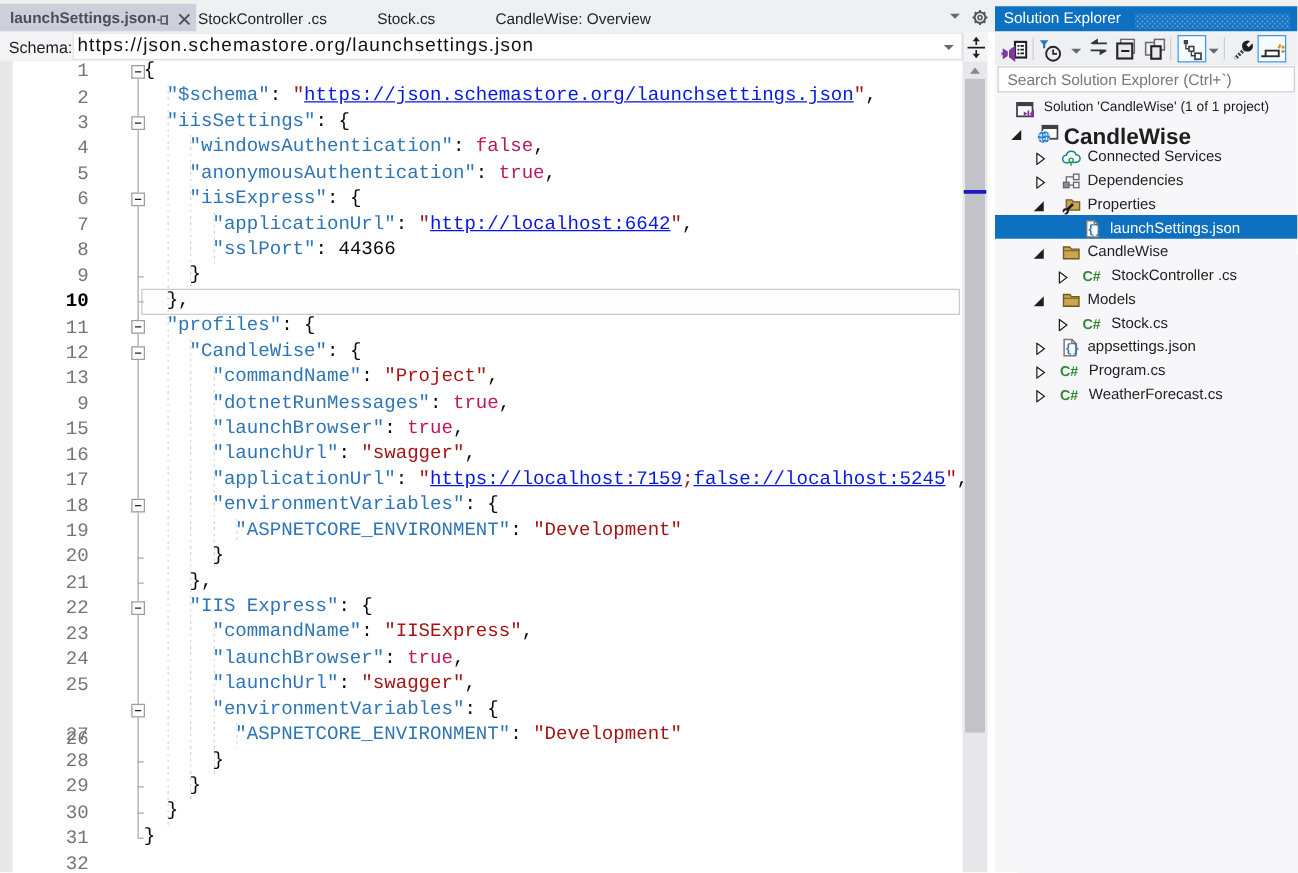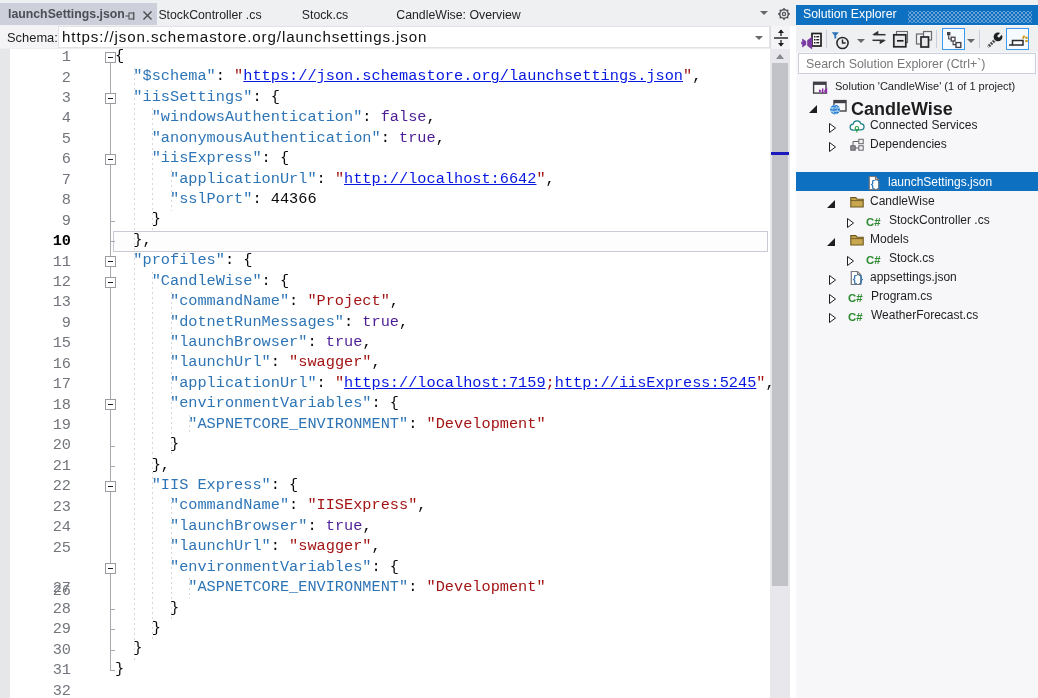"false" .b { color: #4c1d95 -> #be185d }
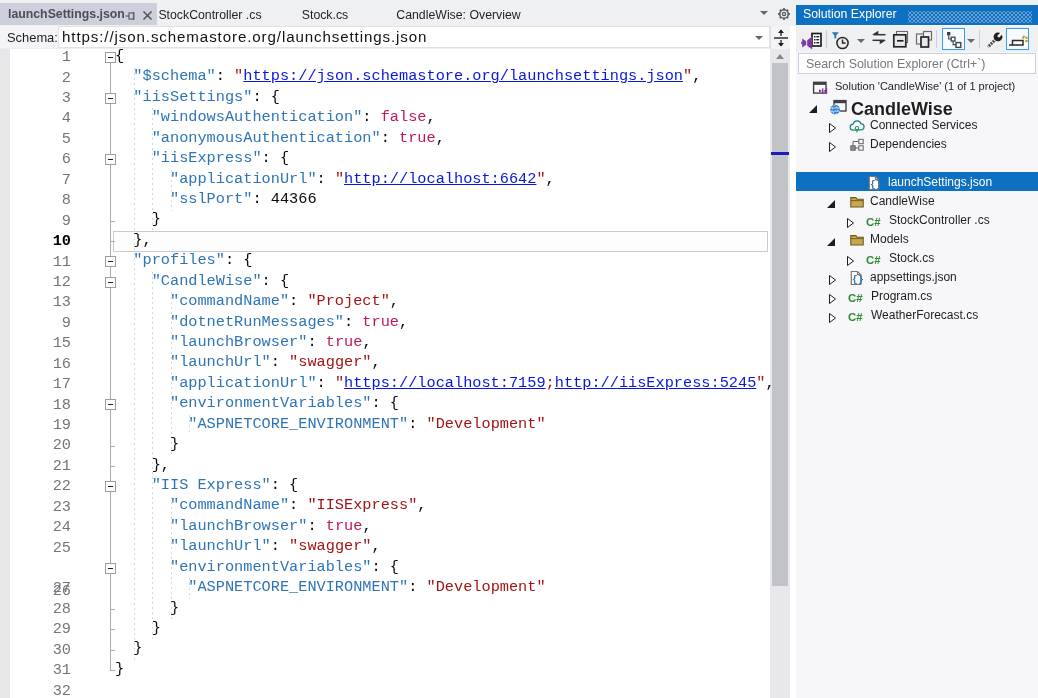"Properties" div.trow { html: none -> <div> <div><svg> <polygon></polygon> </svg></div> <div><svg> <path></path> <line></line> <circle></circle> <rect></rect> </svg></div> <div>Properties</div> </div> }
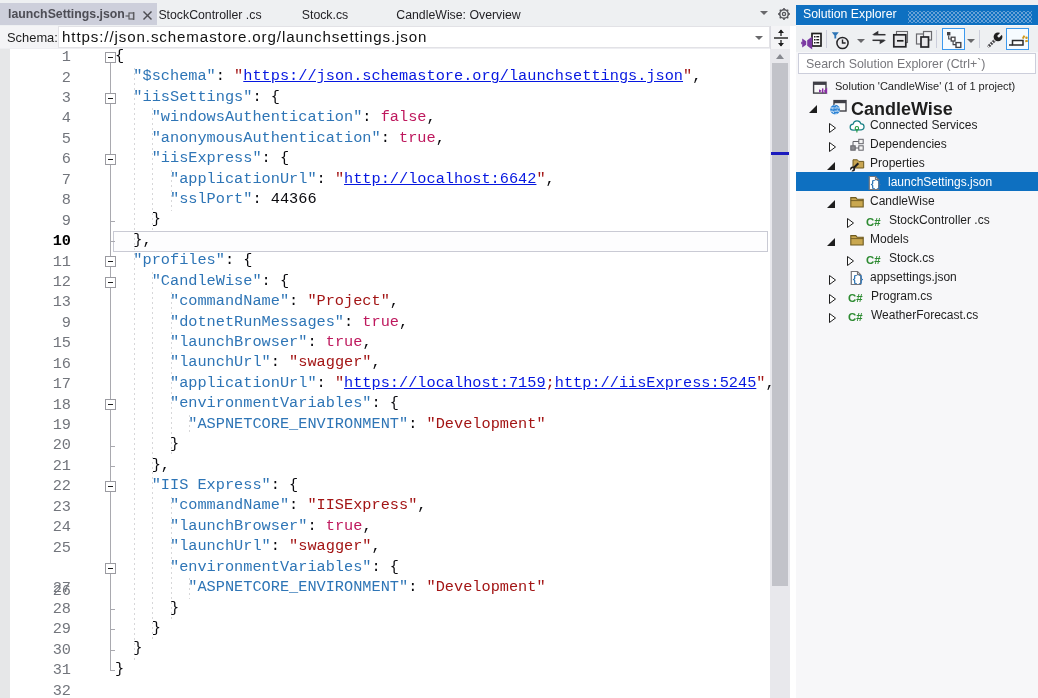"http://iisExpress:5245" span.u { text: http://iisExpress:5245 -> false://localhost:5245 }
